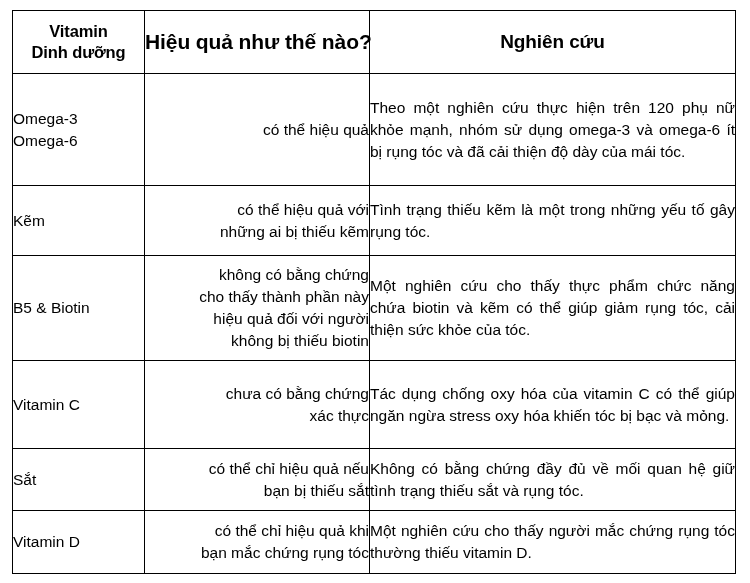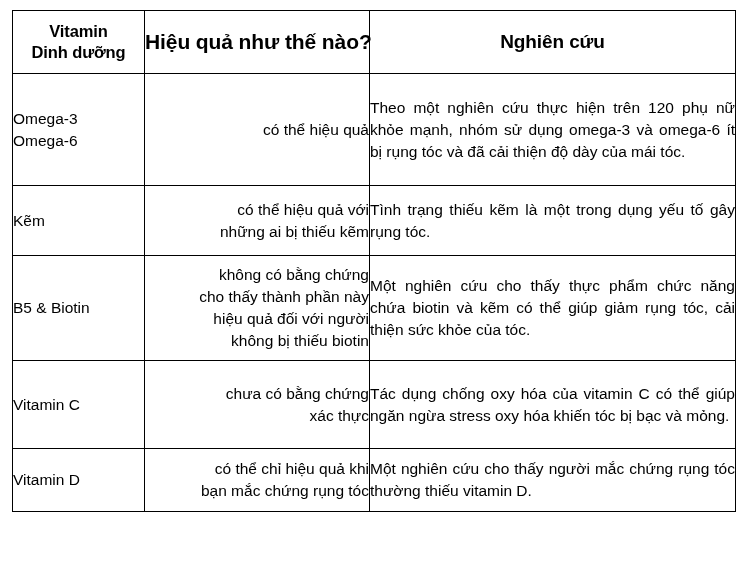"Tình trạng thiếu kẽm là" p { text: dụng -> những }
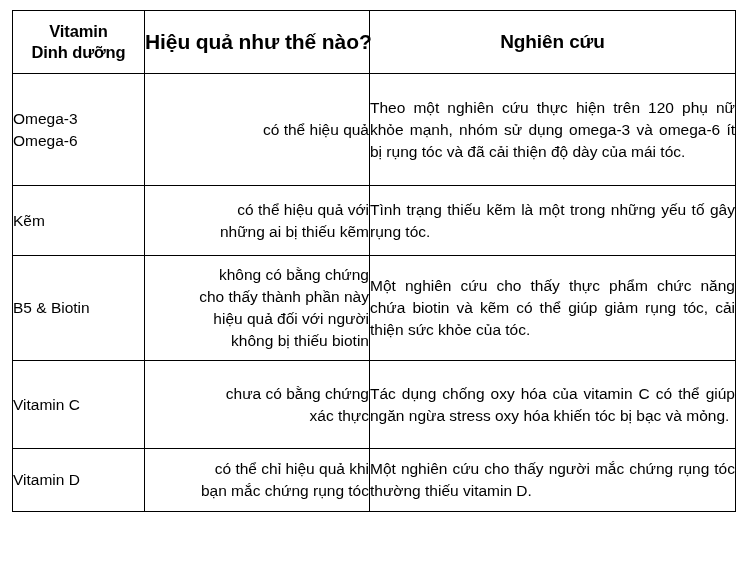"Sắt" tr.r4 { html: none -> <tr> <td> <span>Sắt</span> </td> <td> <span>có thể chỉ hiệu quả nếu</span> <span>bạn bị thiếu sắt</span> </td> <td> <p>Không có bằng chứng đầy đủ về mối quan hệ giữ tình trạng thiếu sắt và rụng tóc.</p> </td> </tr> }
